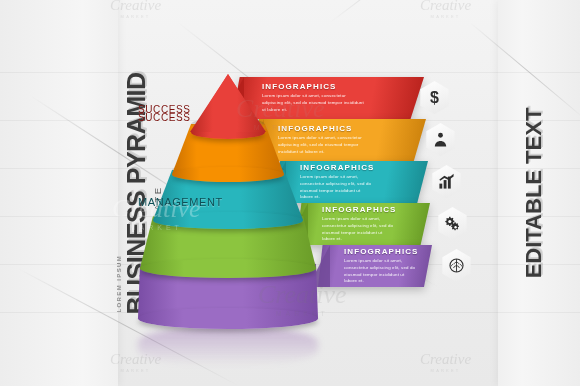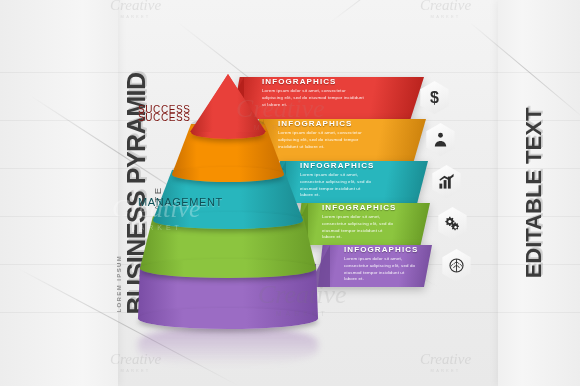"INFOGRAPHICS" .ribbon { align-items: none -> center }
